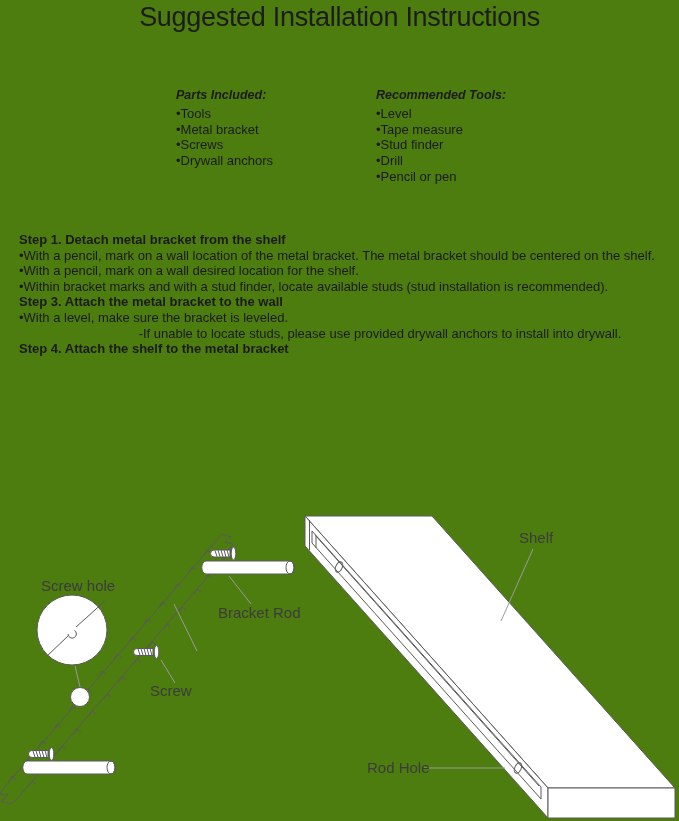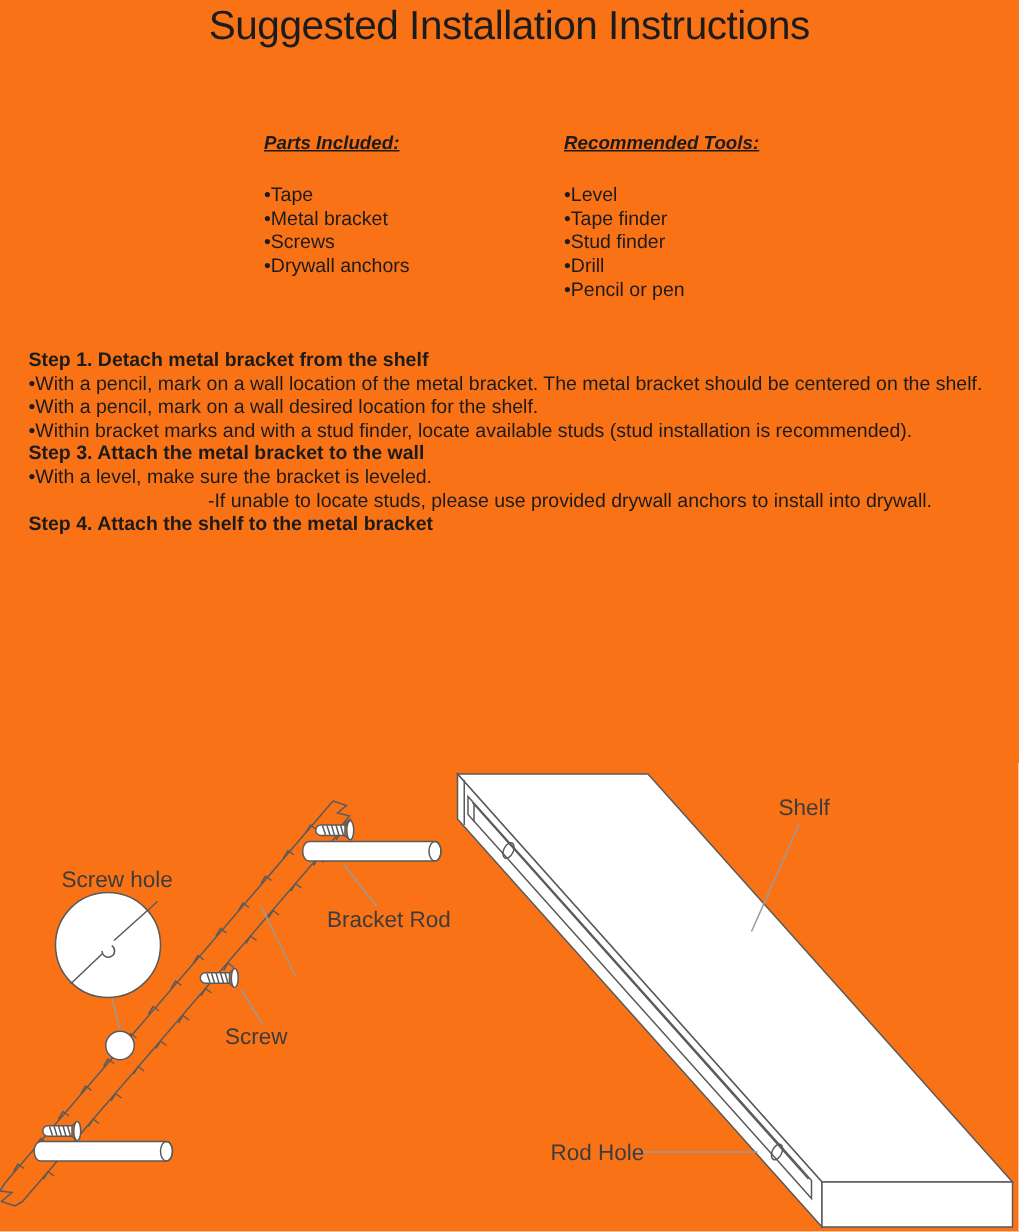"Suggested Installation Instructions" .page { background: #f97316 -> #4d7c0f }
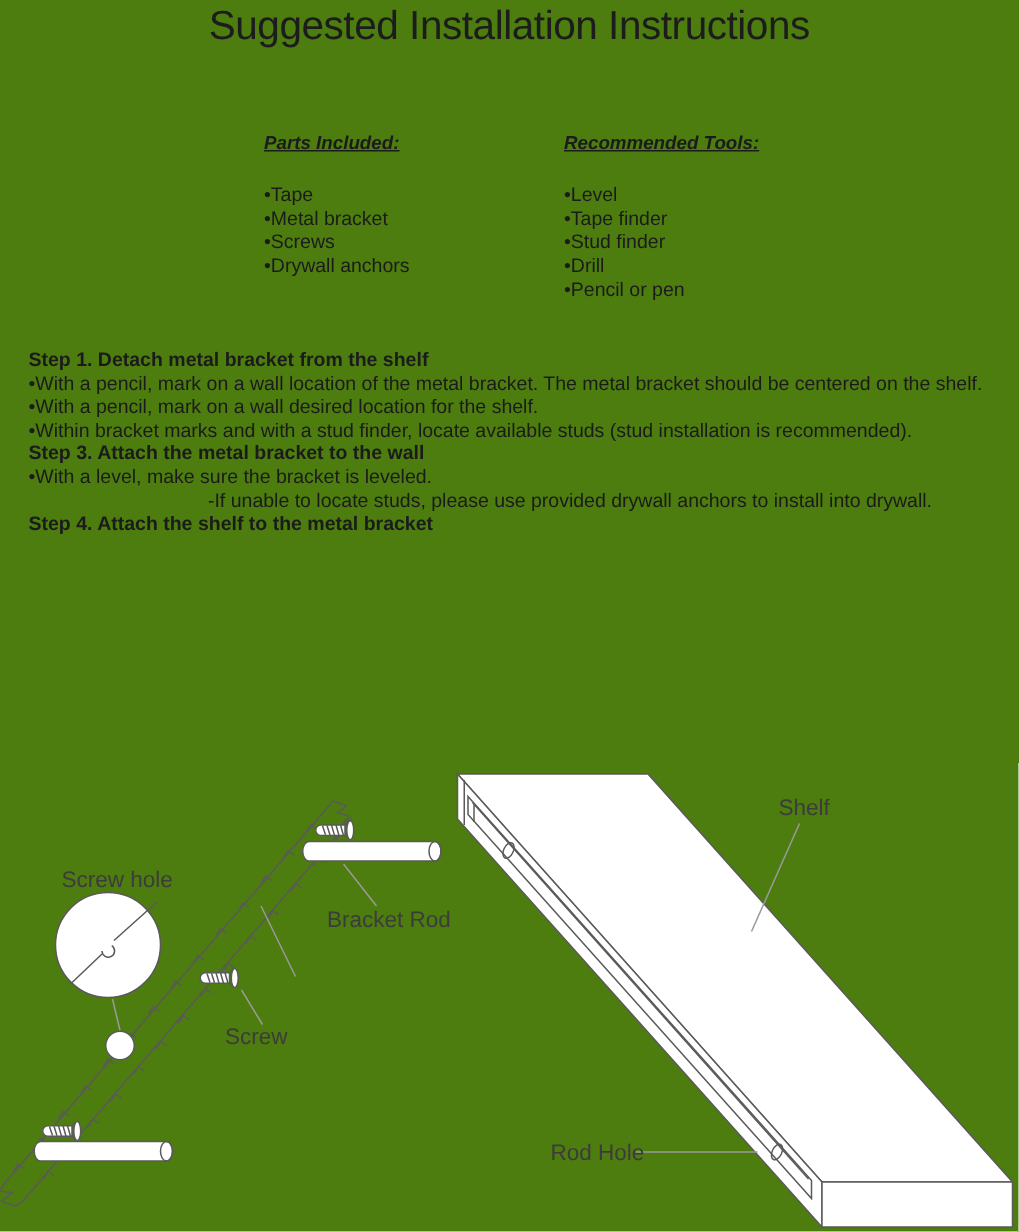"Parts Included:" .col-head { margin-bottom: 18px -> 2px; text-decoration: underline -> none }
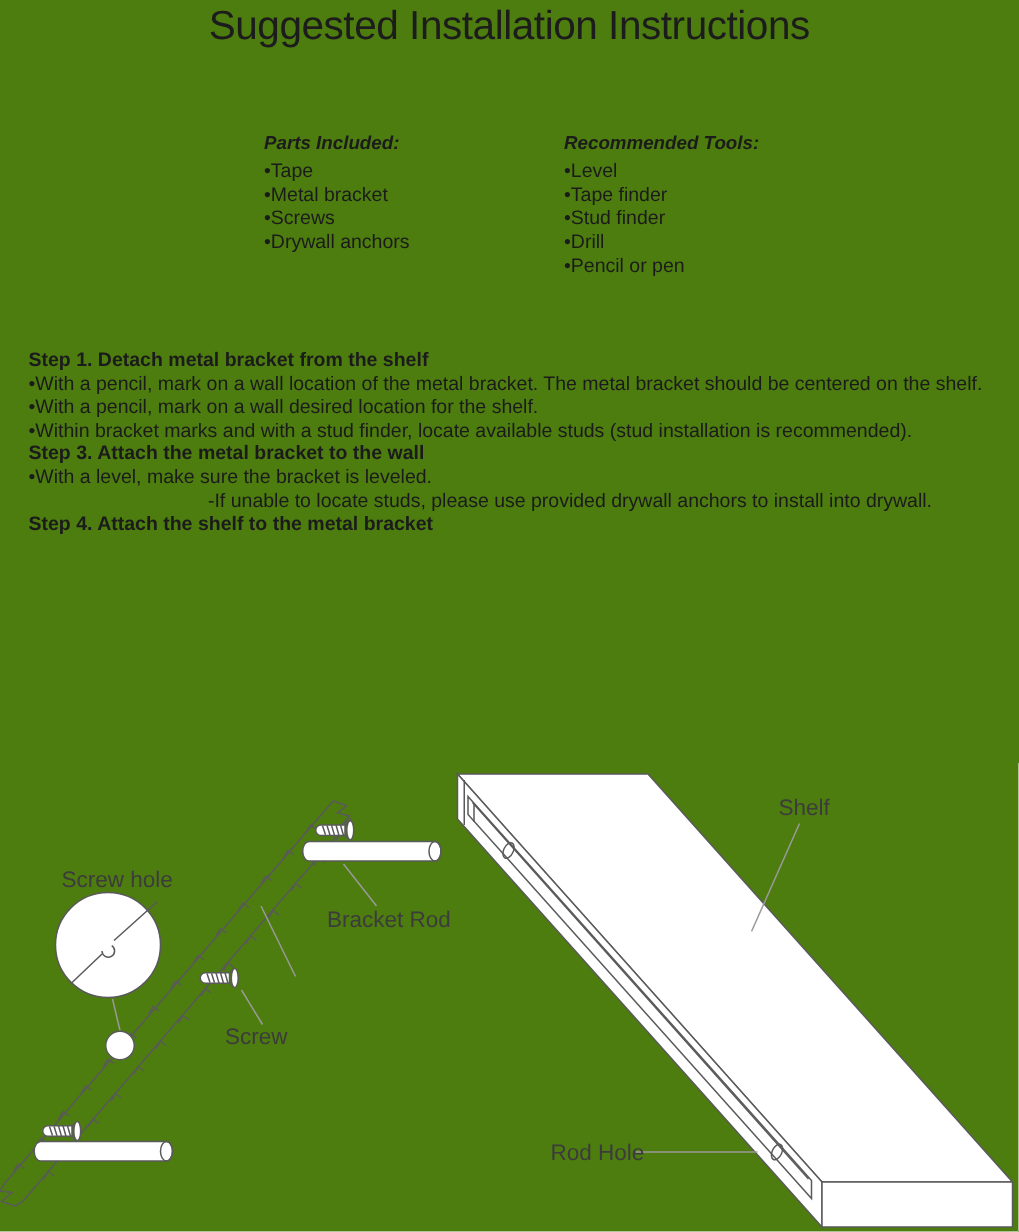"•Tape" div { text: Tape -> Tools }
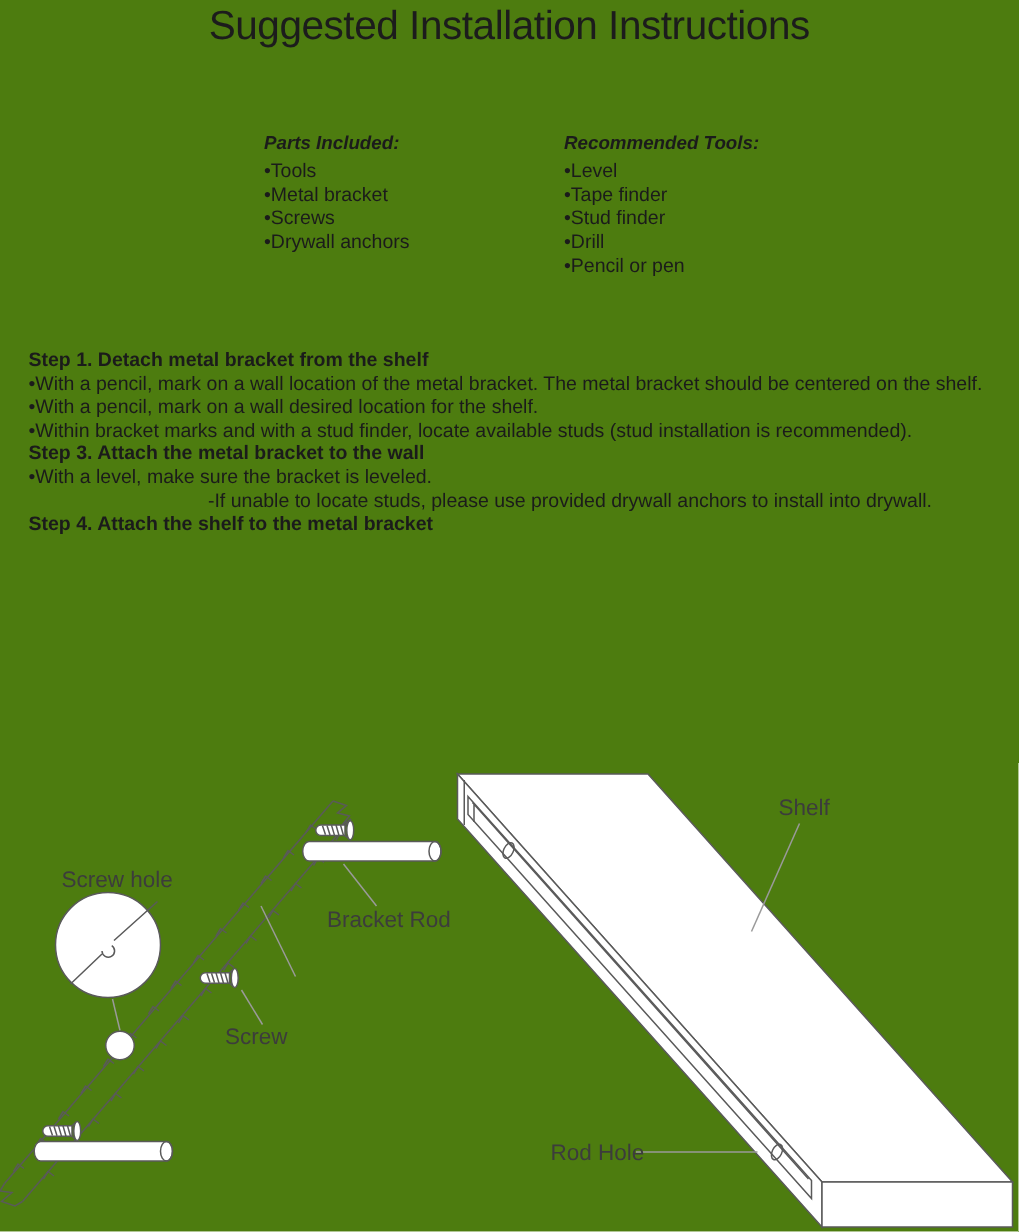"•Tape finder" div { text: finder -> measure }
